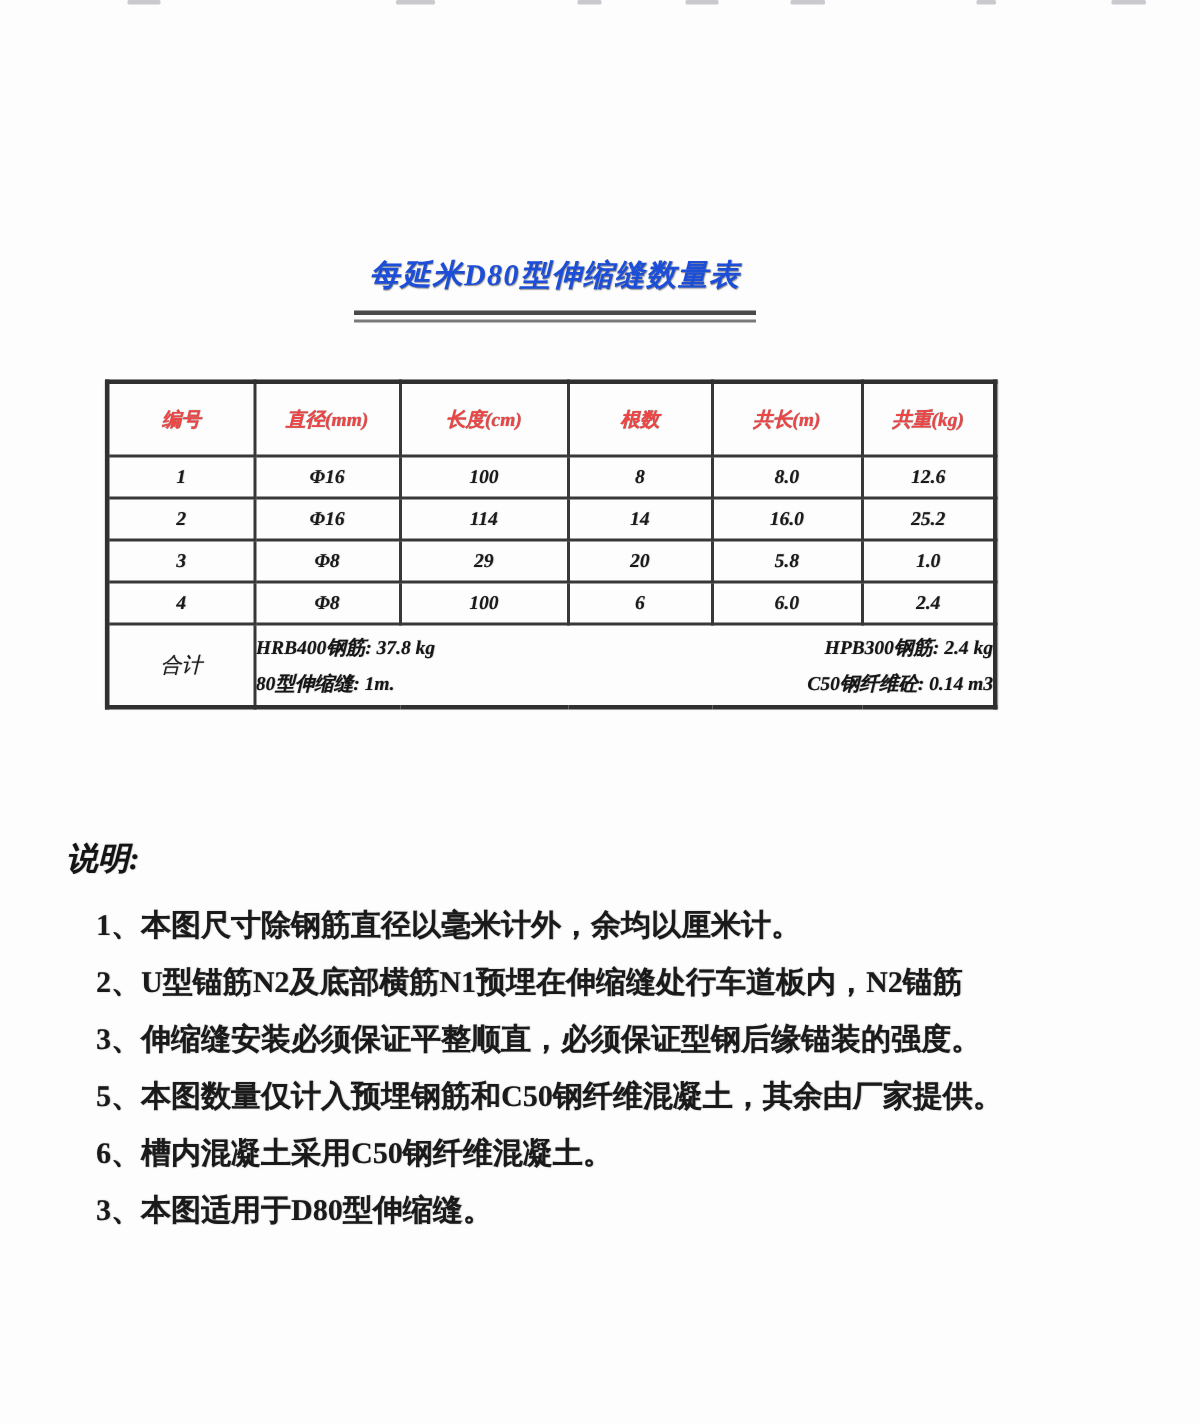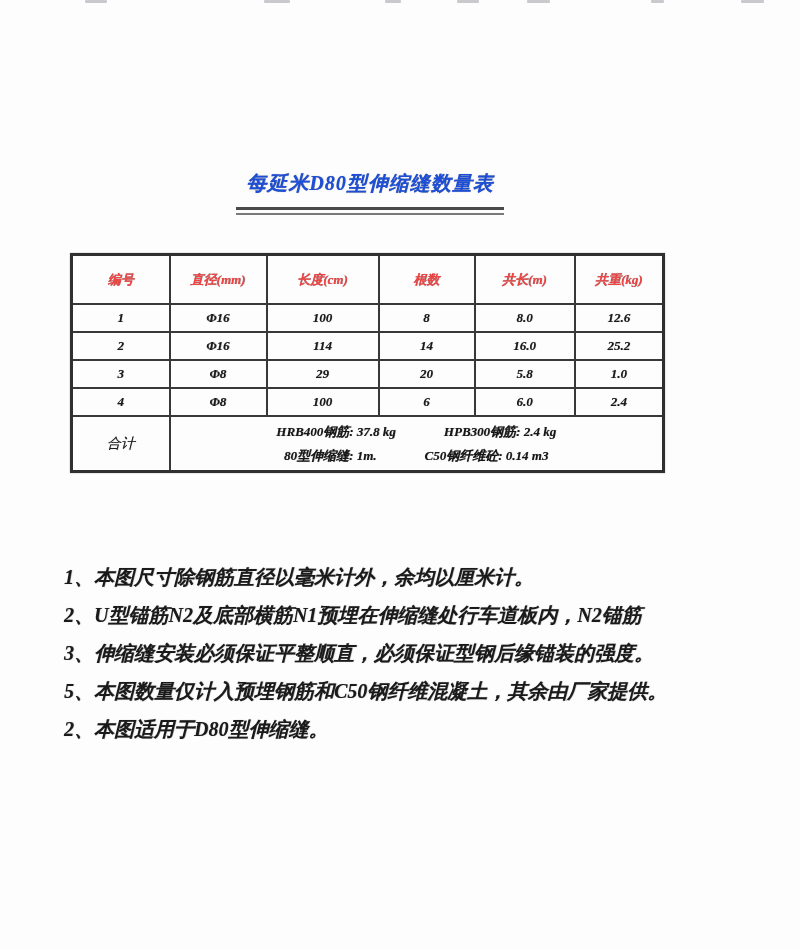"HRB400钢筋: 37.8 kg" .sum-line { justify-content: center -> space-between }
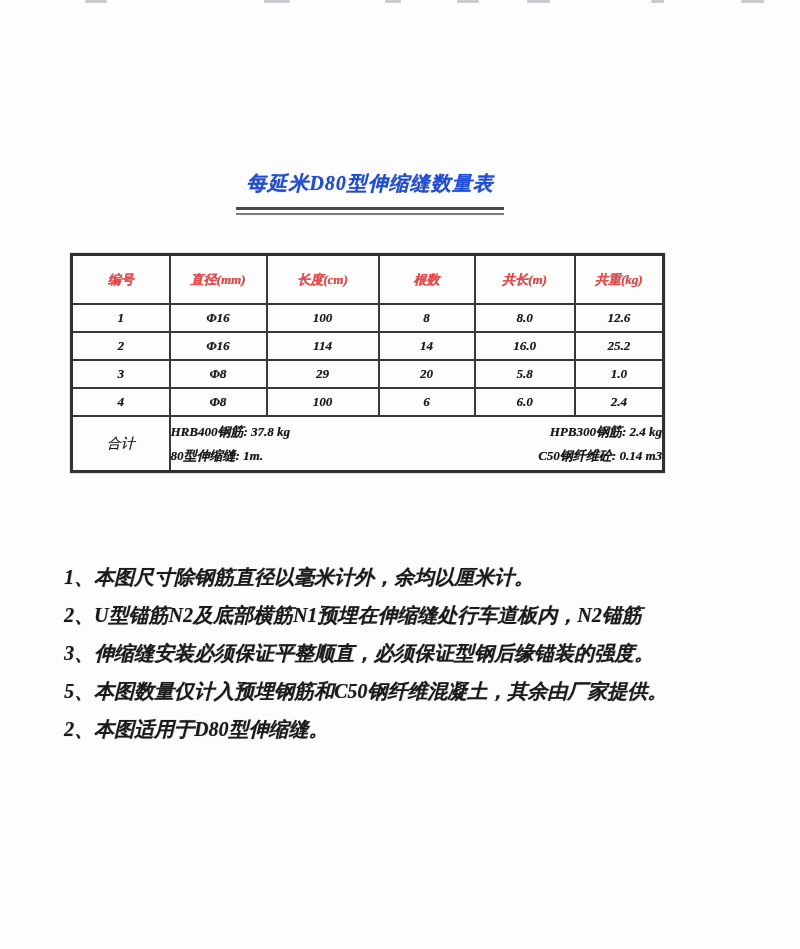"说明:" div.notes-heading { html: none -> <div>说明:</div> }
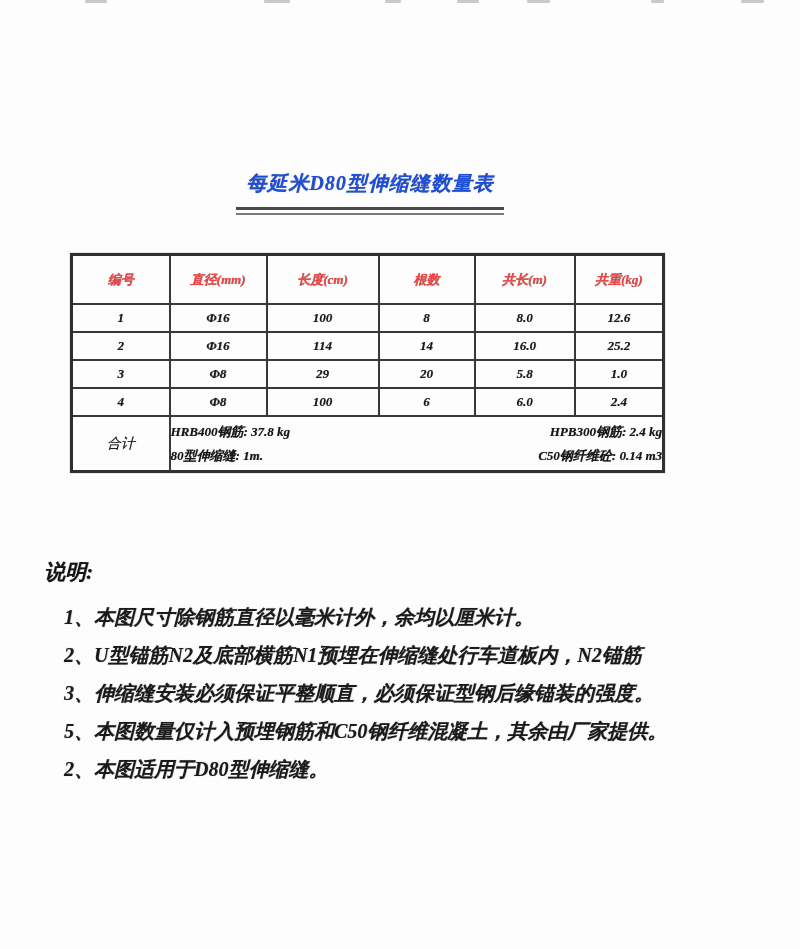"1、本图尺寸除钢筋直径以毫米计外，余均以厘米计。" .note-line { font-style: italic -> none }
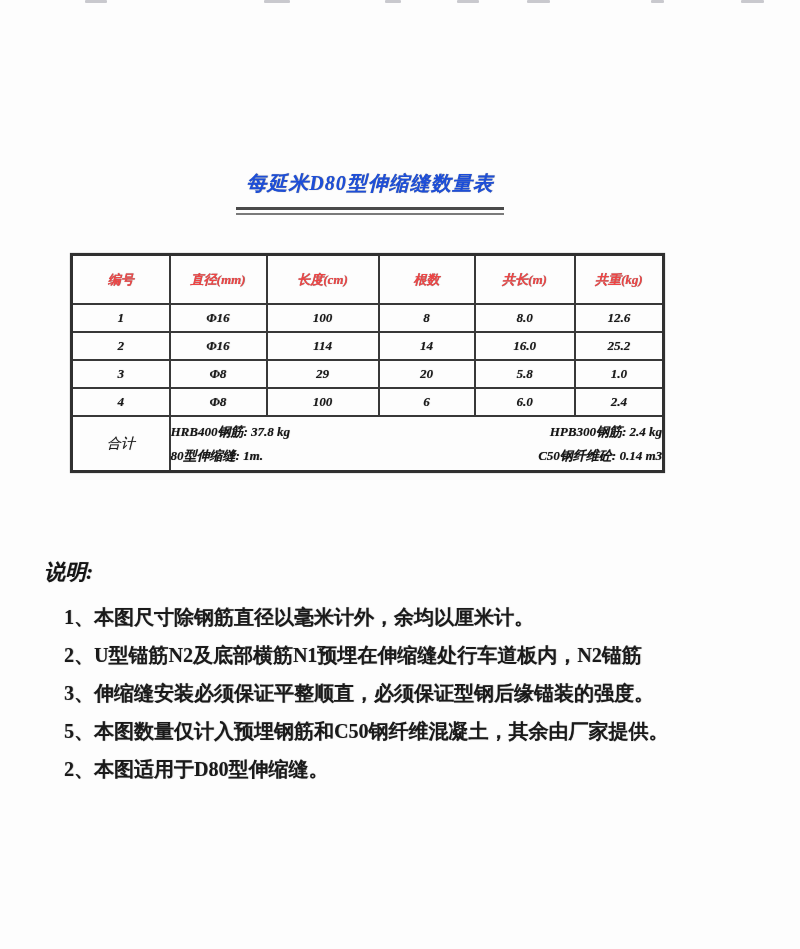"6、槽内混凝土采用C50钢纤维混凝土。" div.note-line { html: none -> <div>6、槽内混凝土采用C50钢纤维混凝土。</div> }
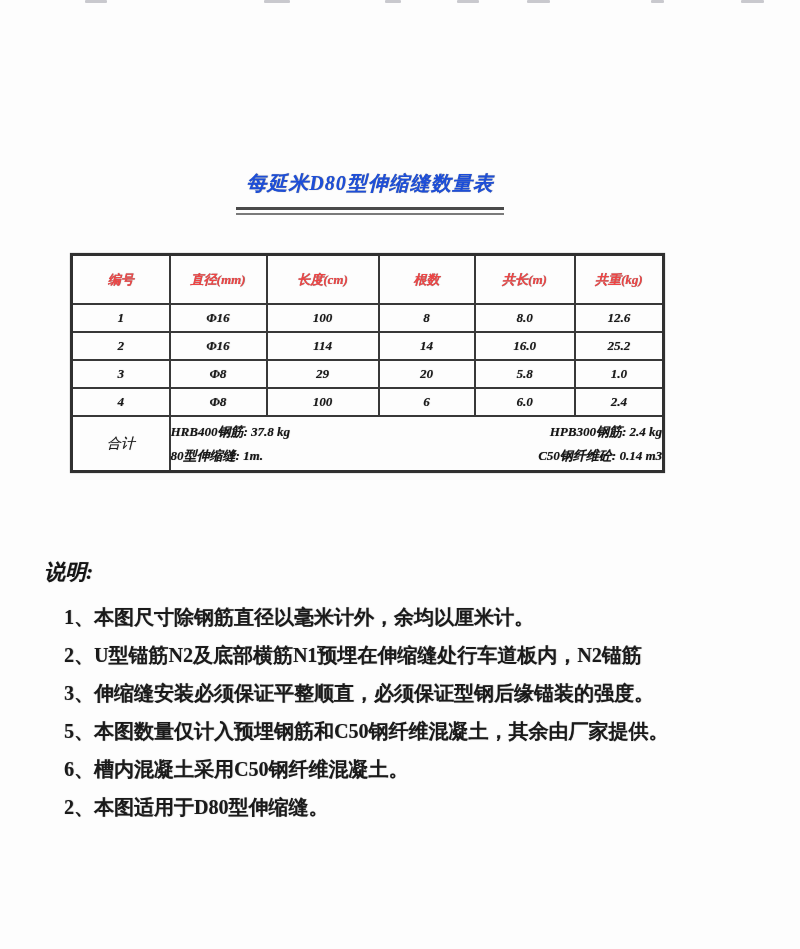"2、本图适用于D80型伸缩缝。" div.note-line { text: 2 -> 3 }
